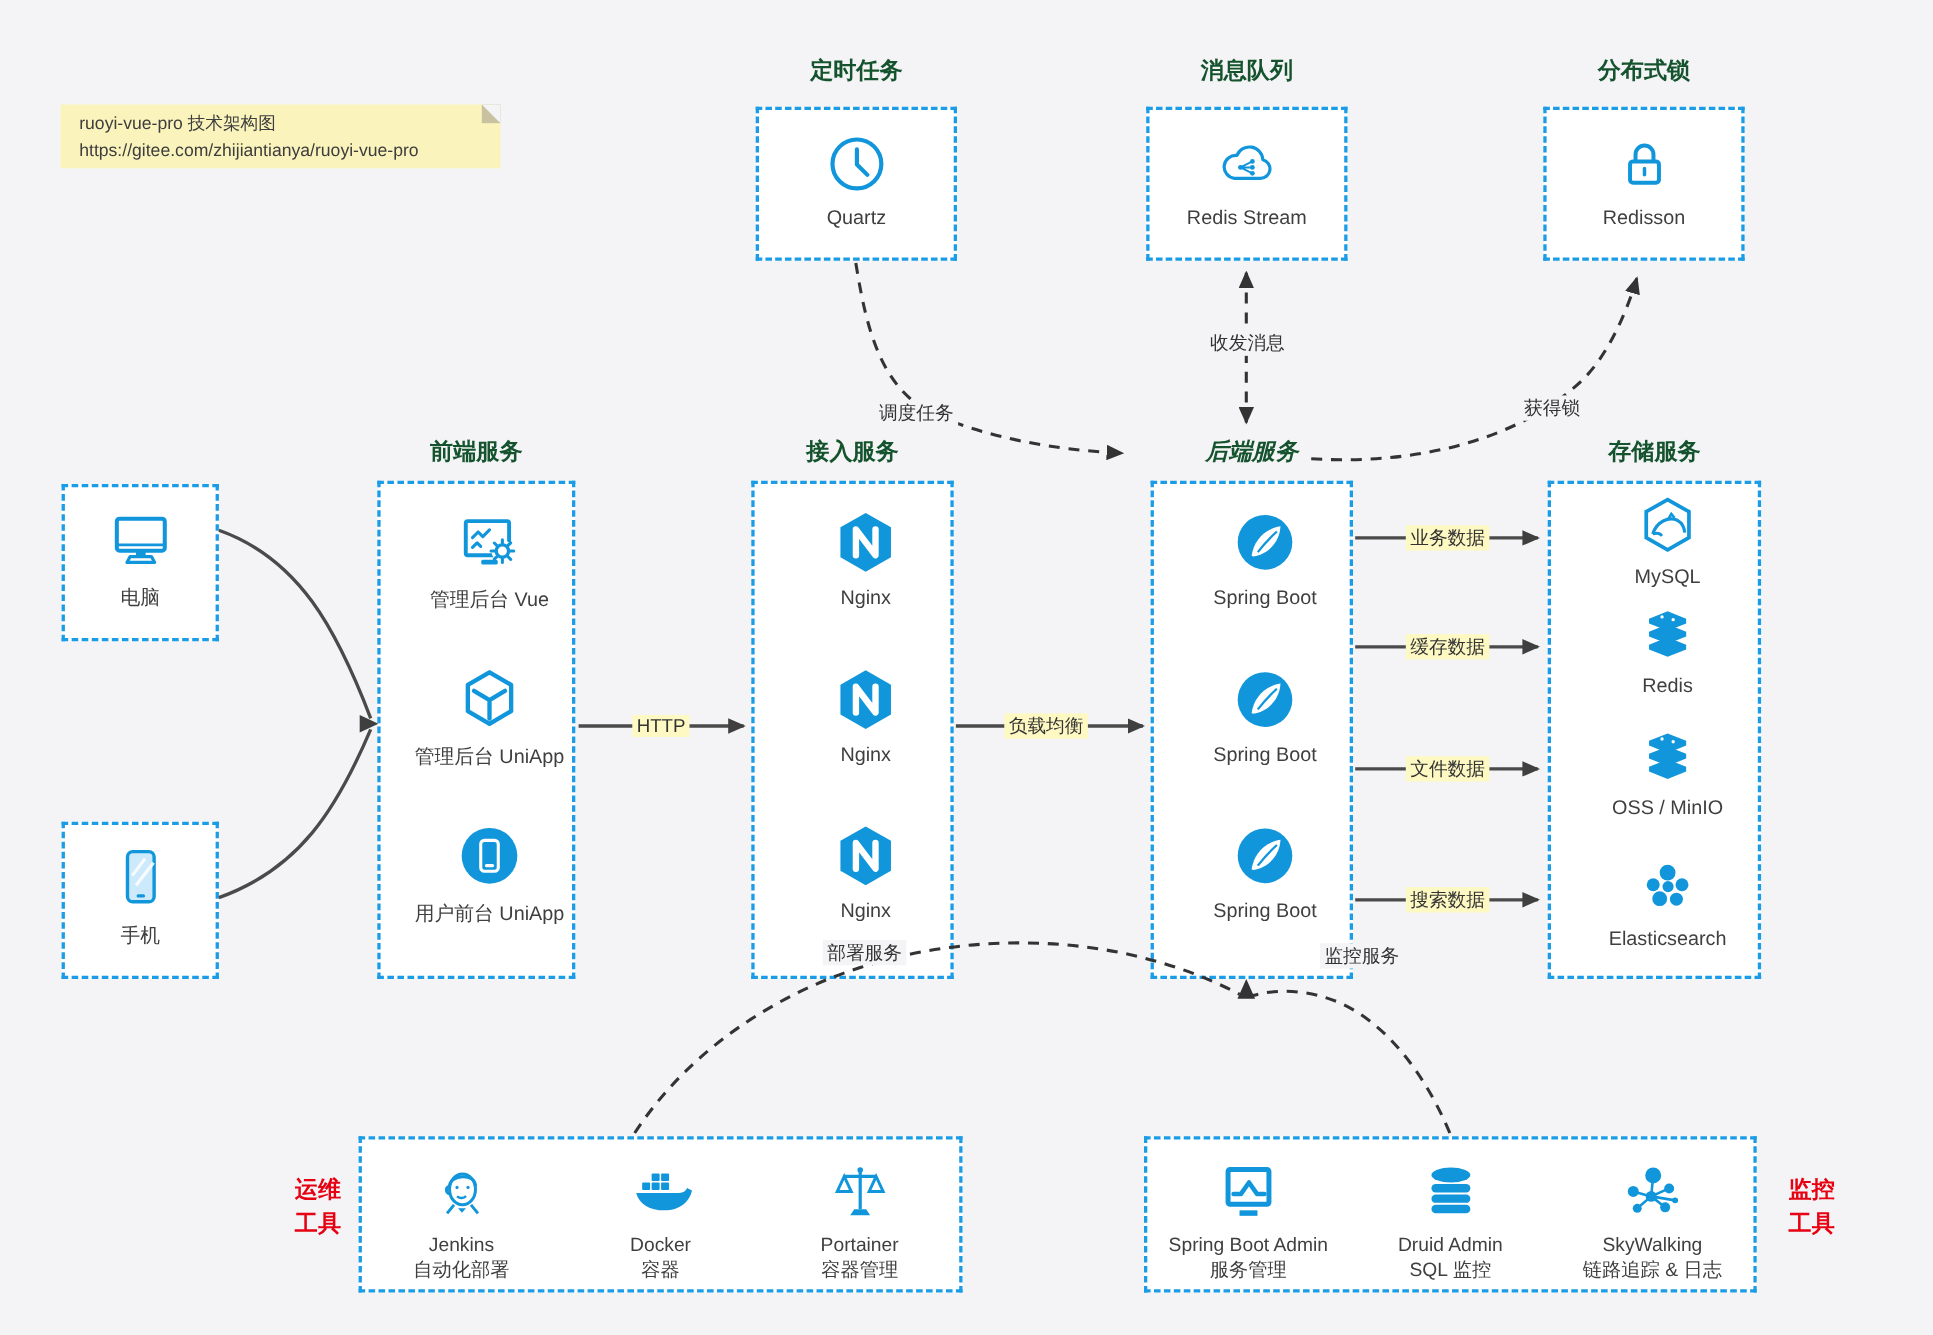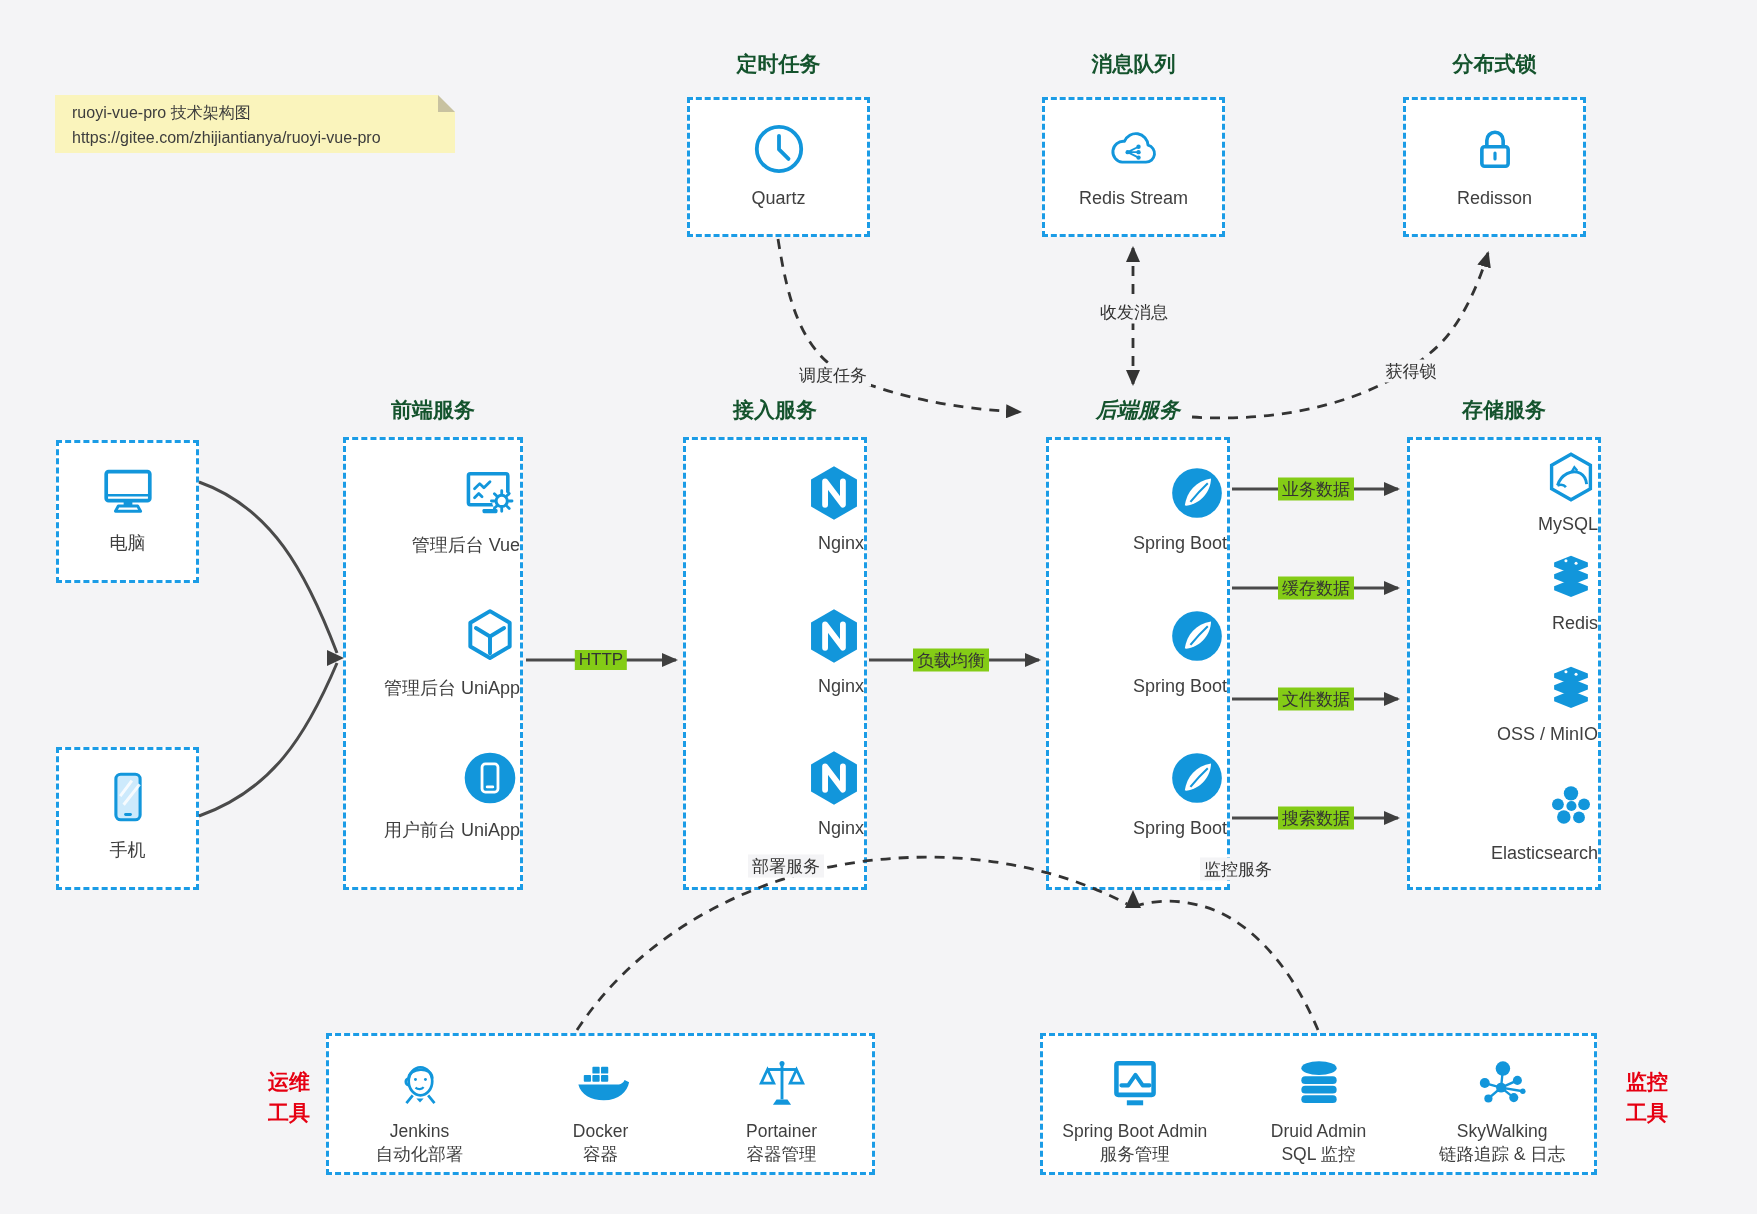"业务数据" .chip { background: #84cc16 -> #fef9c3 }
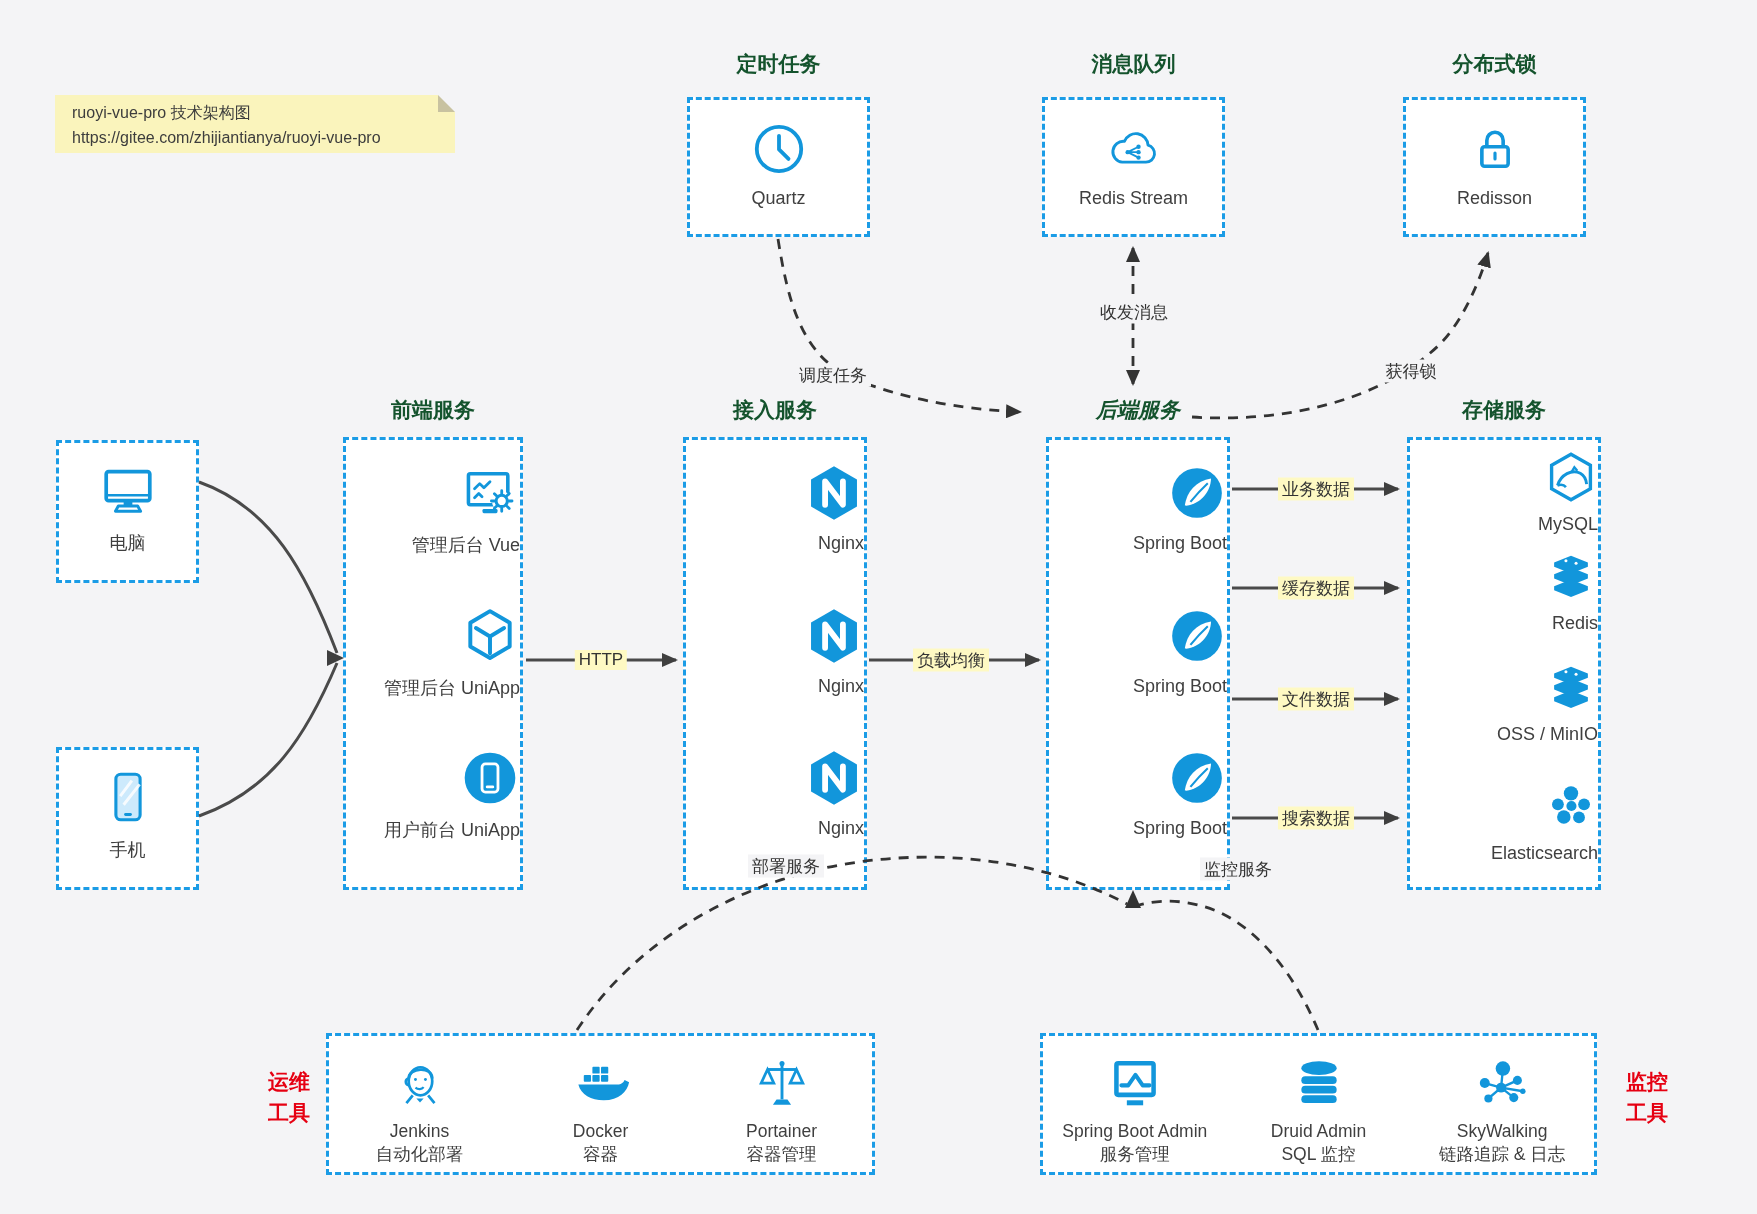"MySQL" .colbox .node { align-items: flex-end -> center; left: 0 -> 12px }
